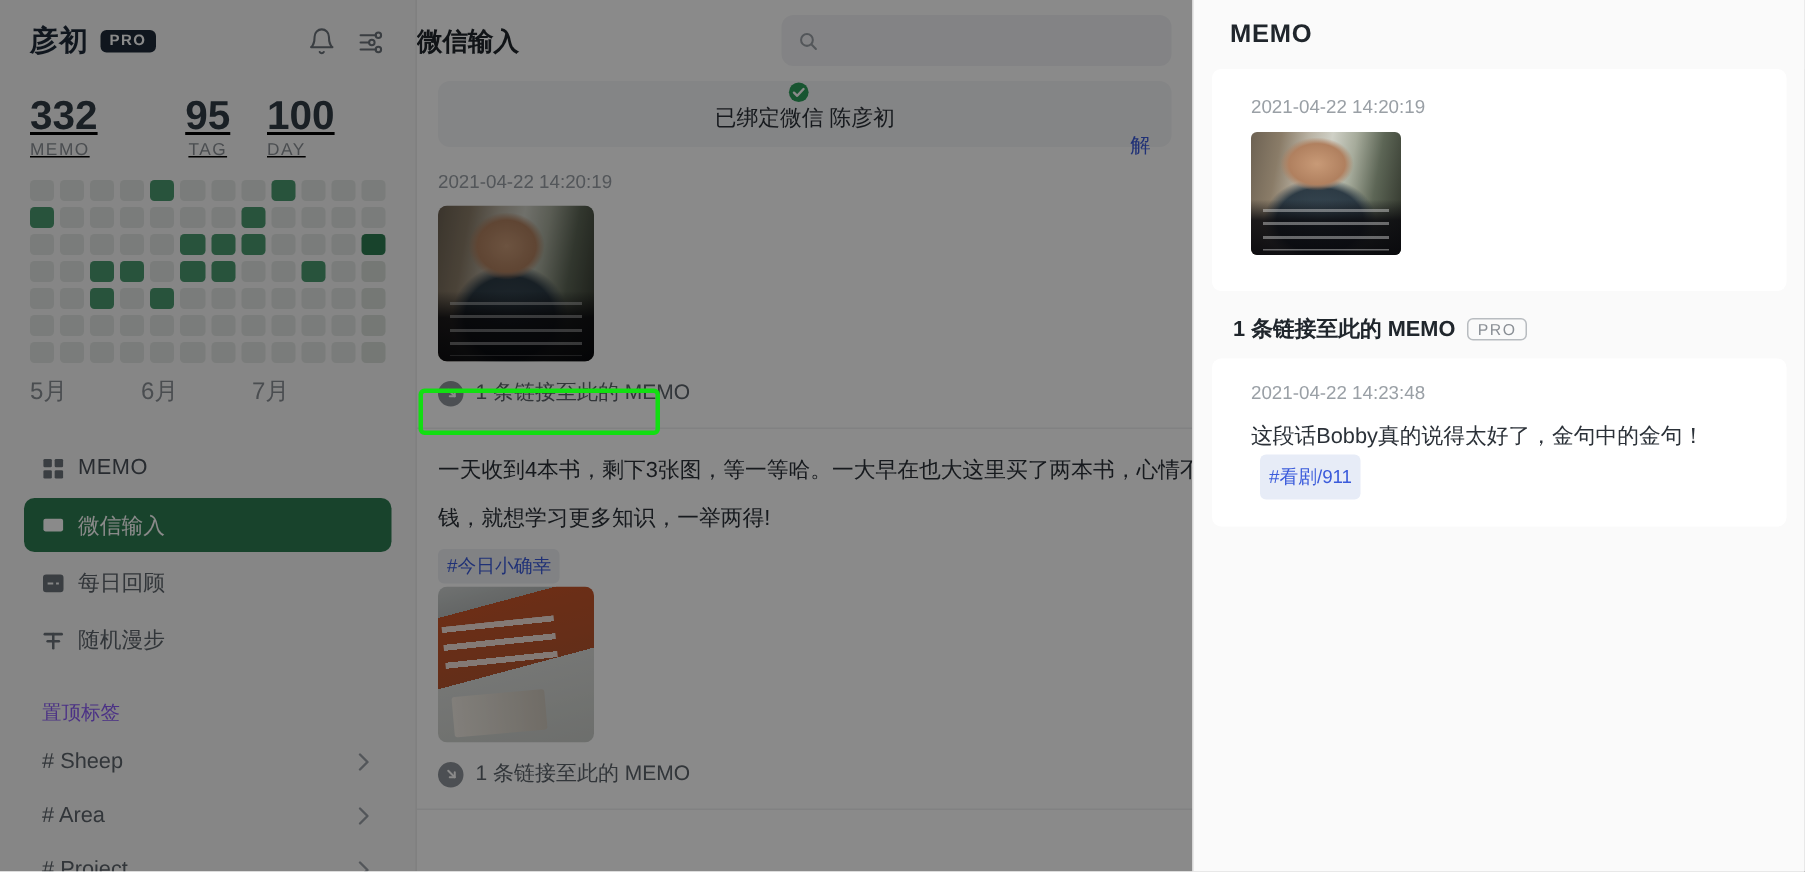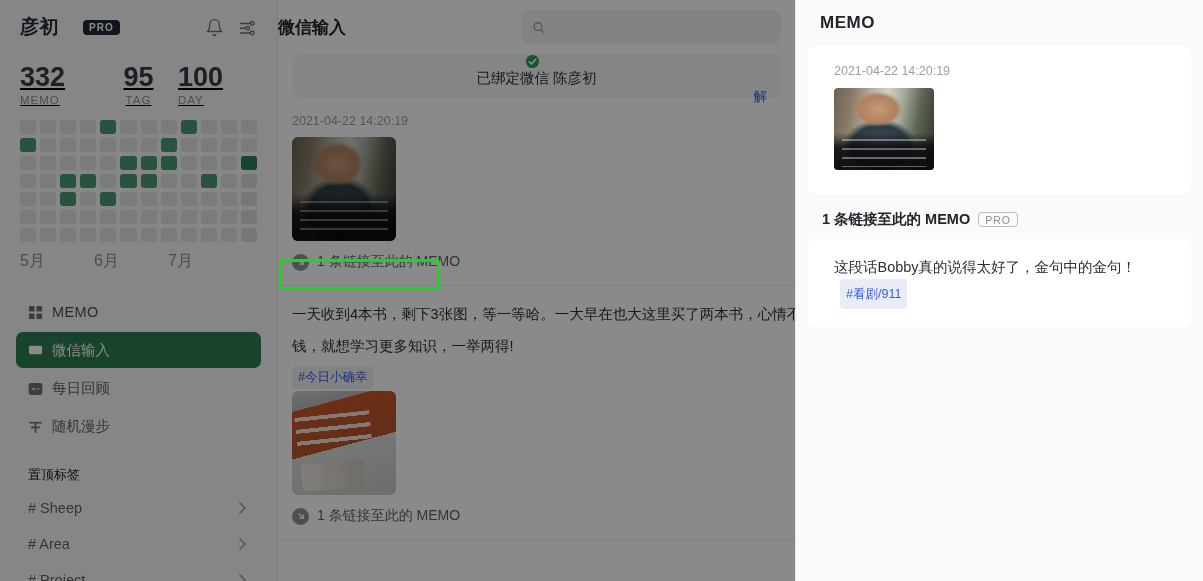"彦初" .sb-header { gap: 16px -> none }
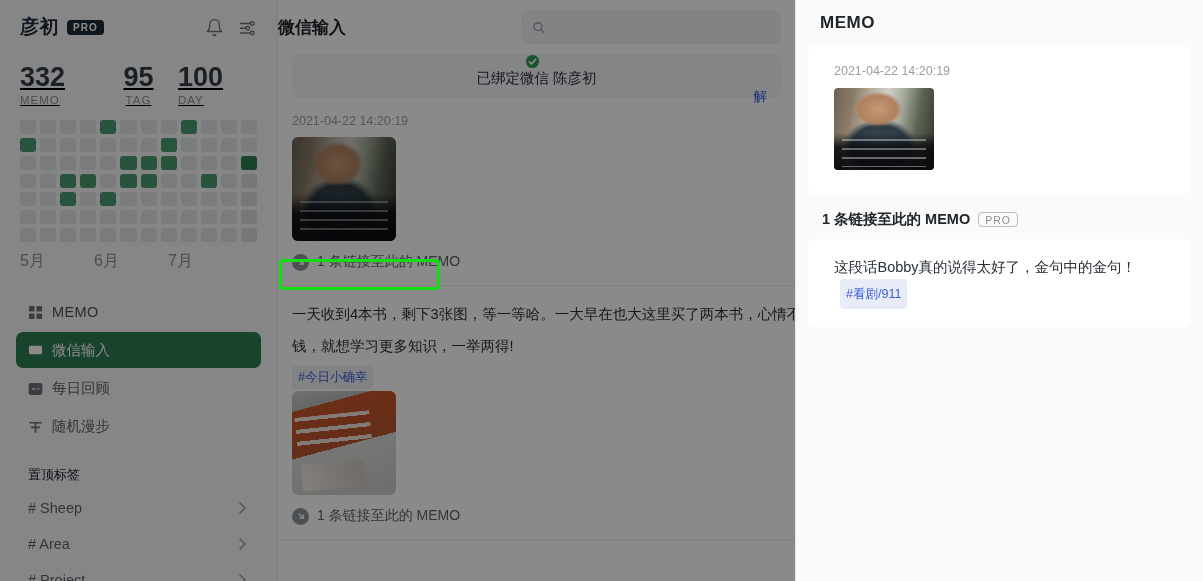"2021-04-22 14:23:48" div.panel-time { html: none -> <div>2021-04-22 14:23:48</div> }
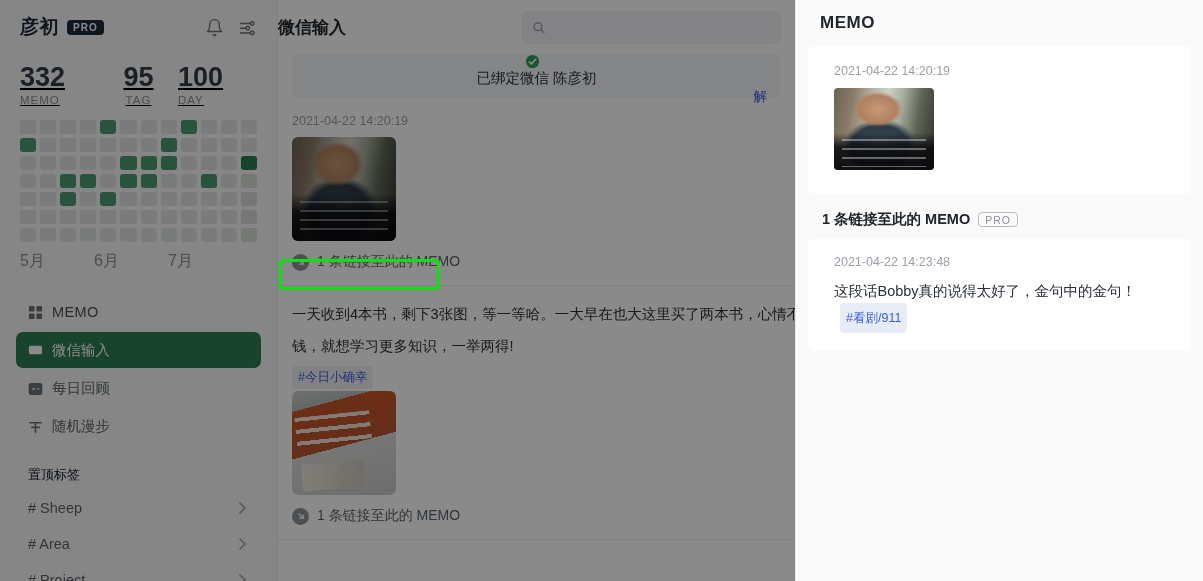"这段话Bobby真的说得太好了，金句中的金句！" .panel-sub-text { align-items: flex-end -> flex-start; flex-direction: none -> column }
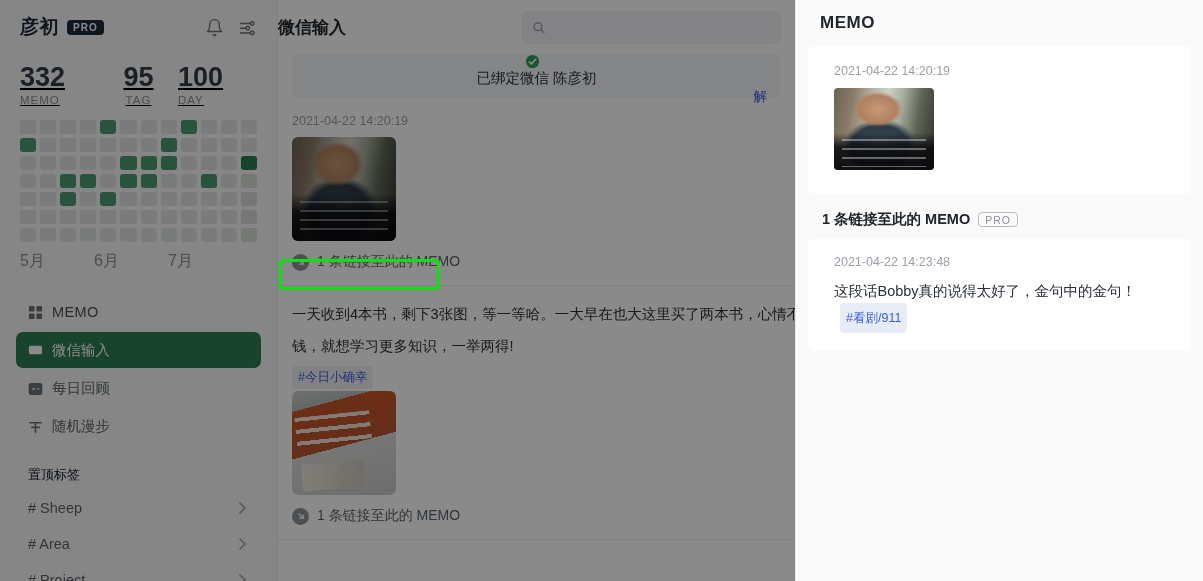"置顶标签" .section-title { color: #0f172a -> #8b5cf6 }
